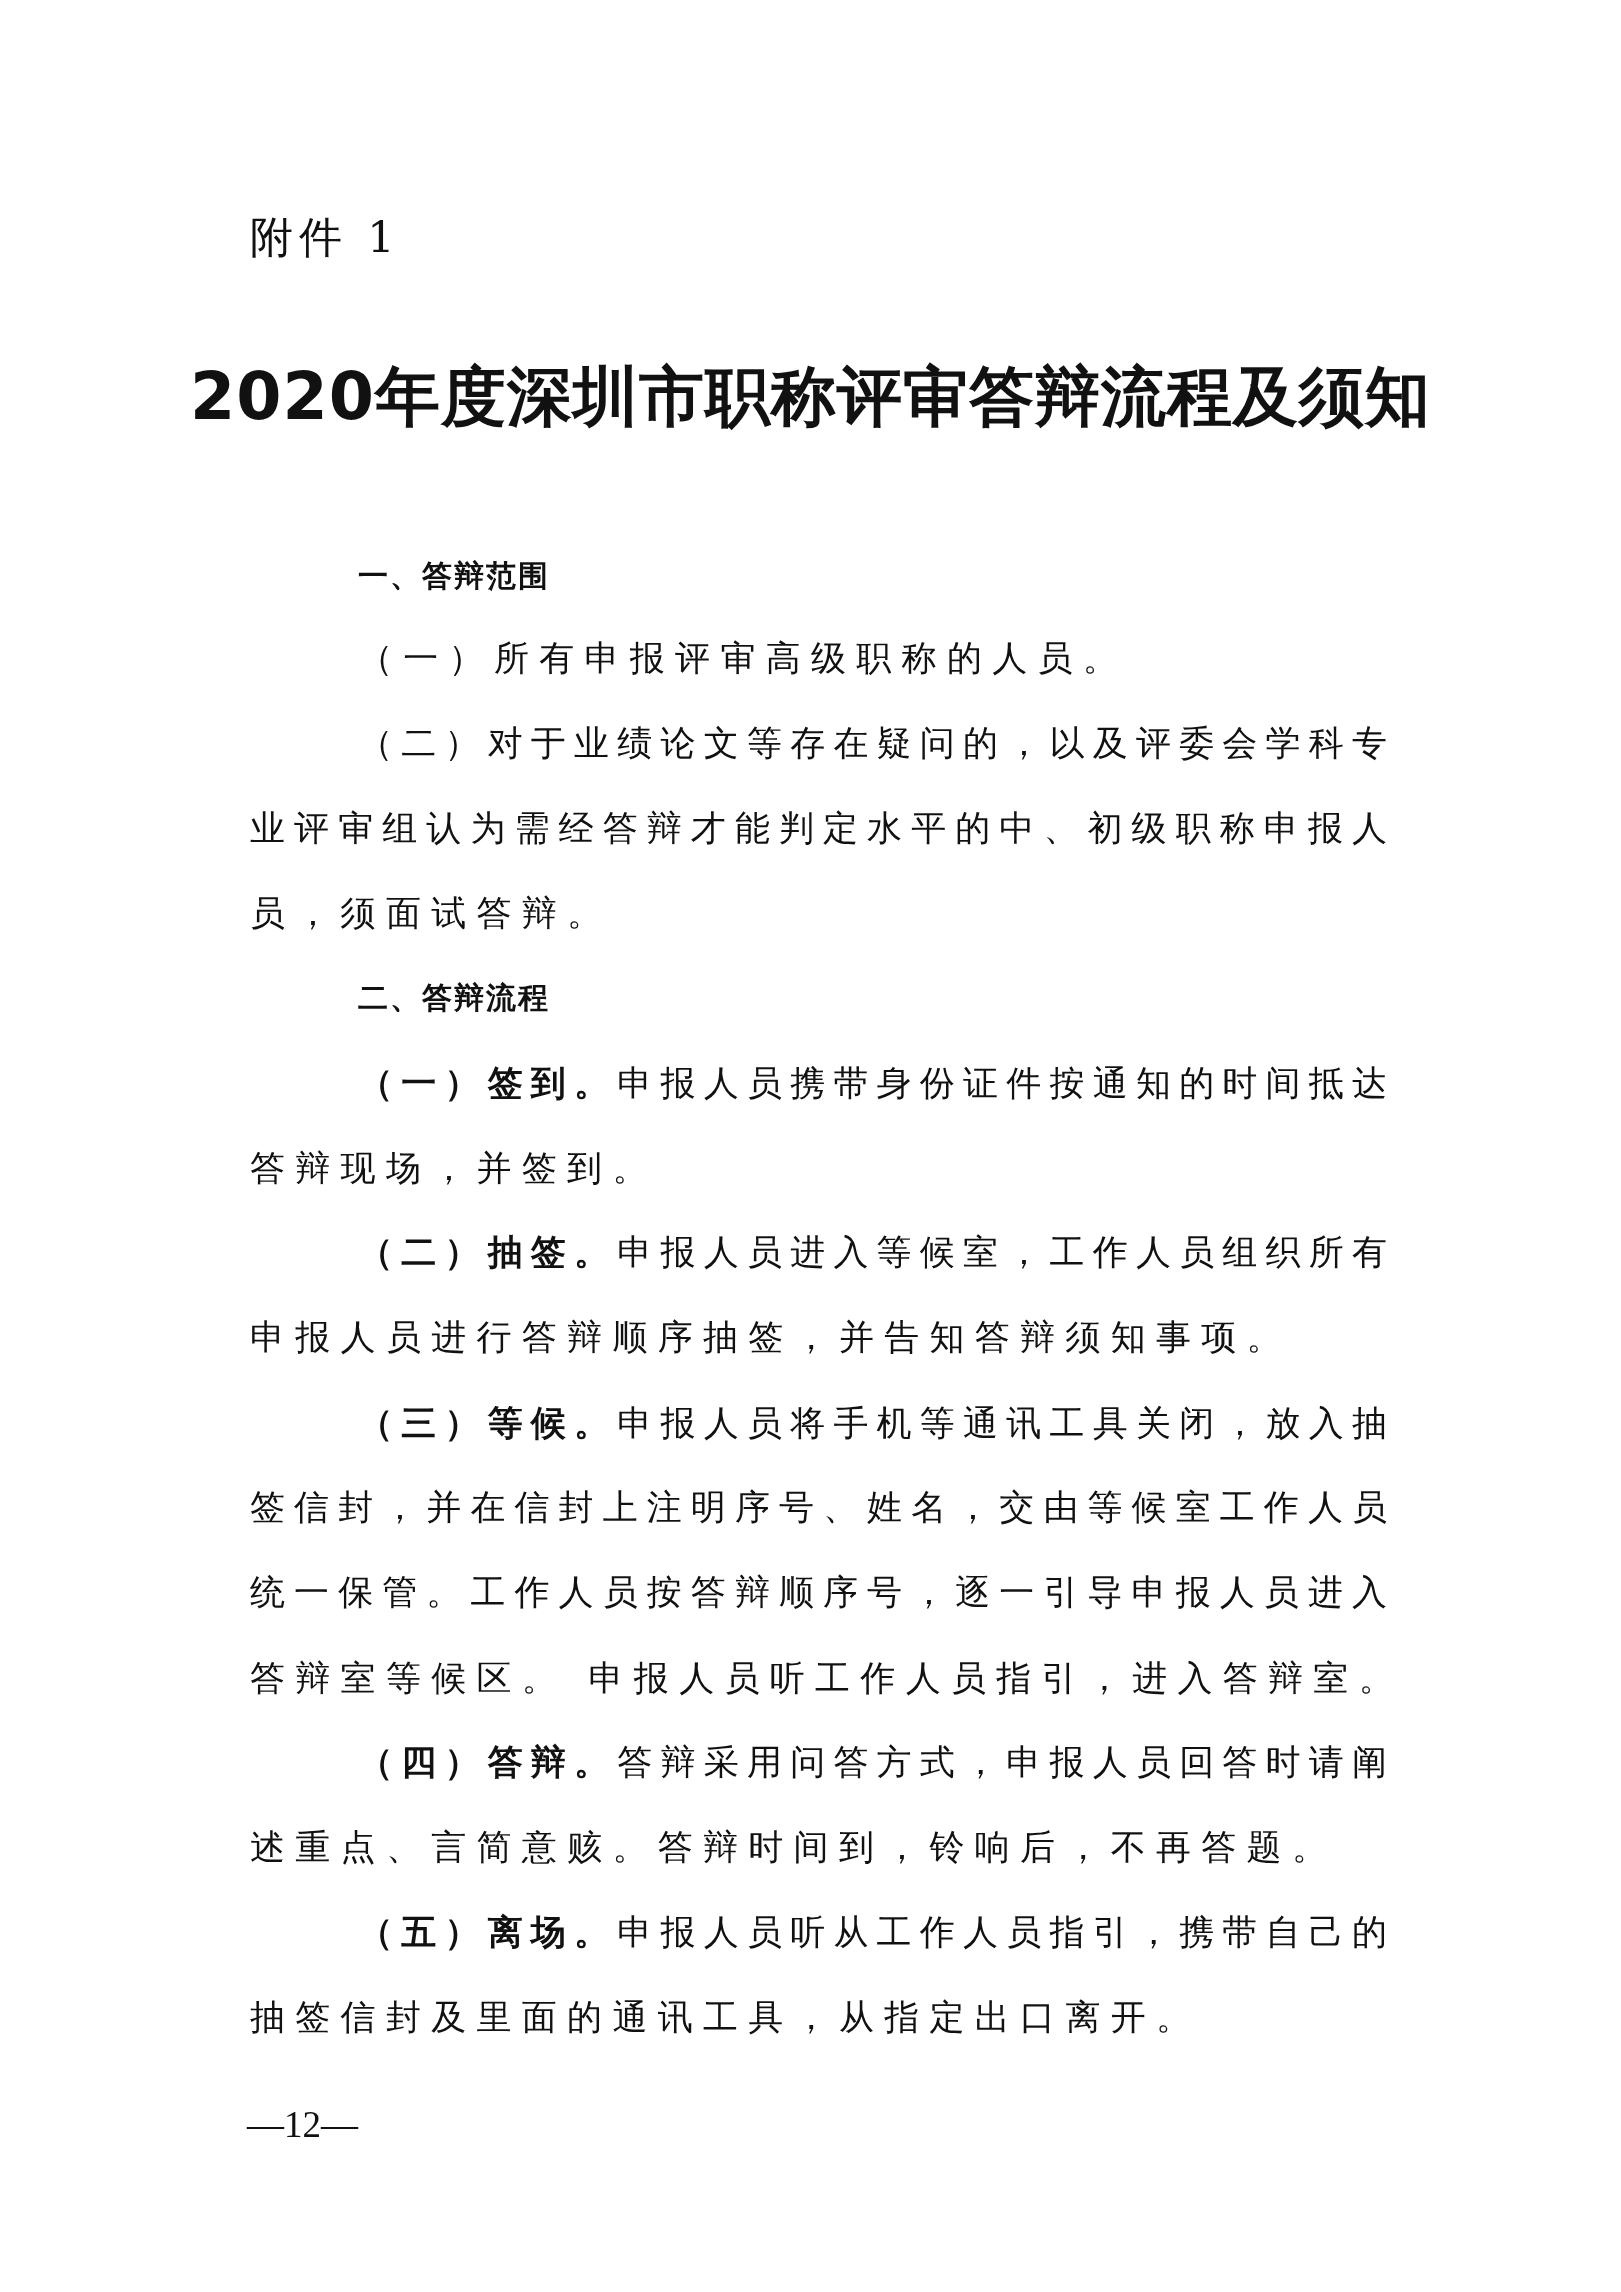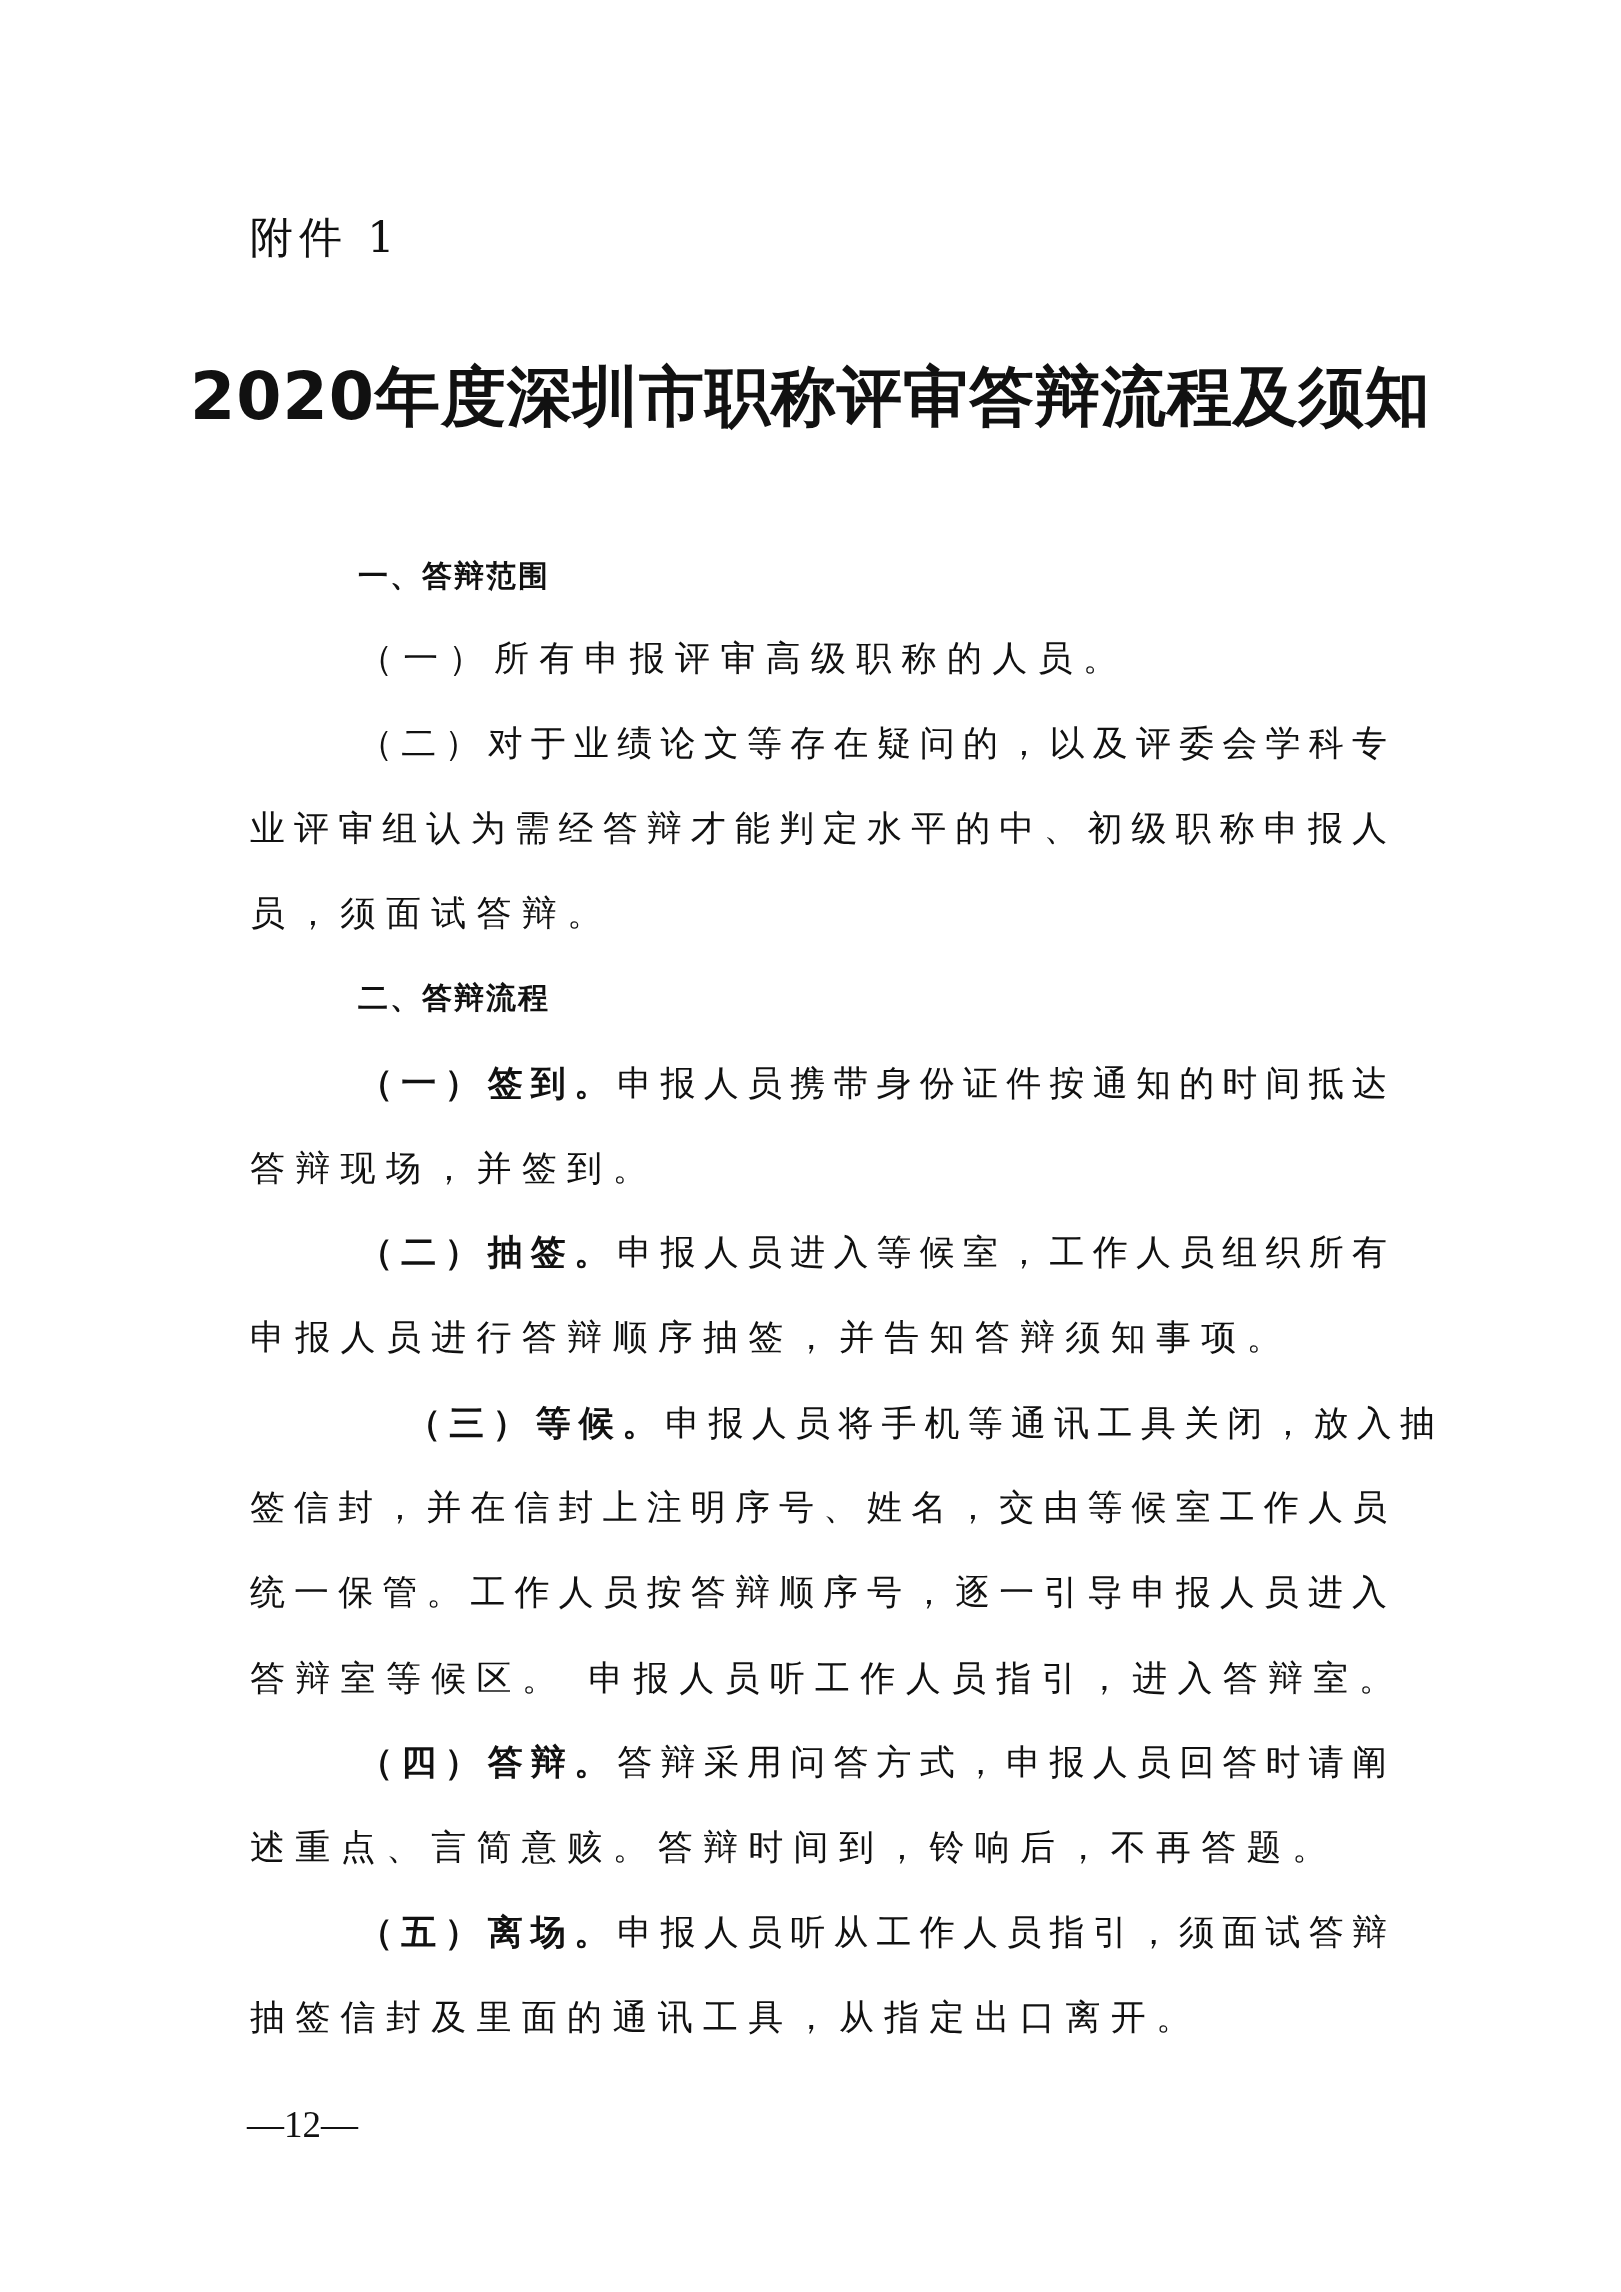"（三）等候。申报人员将手机等通讯工具关闭，放入抽" div.line { margin-left: 48px -> none }
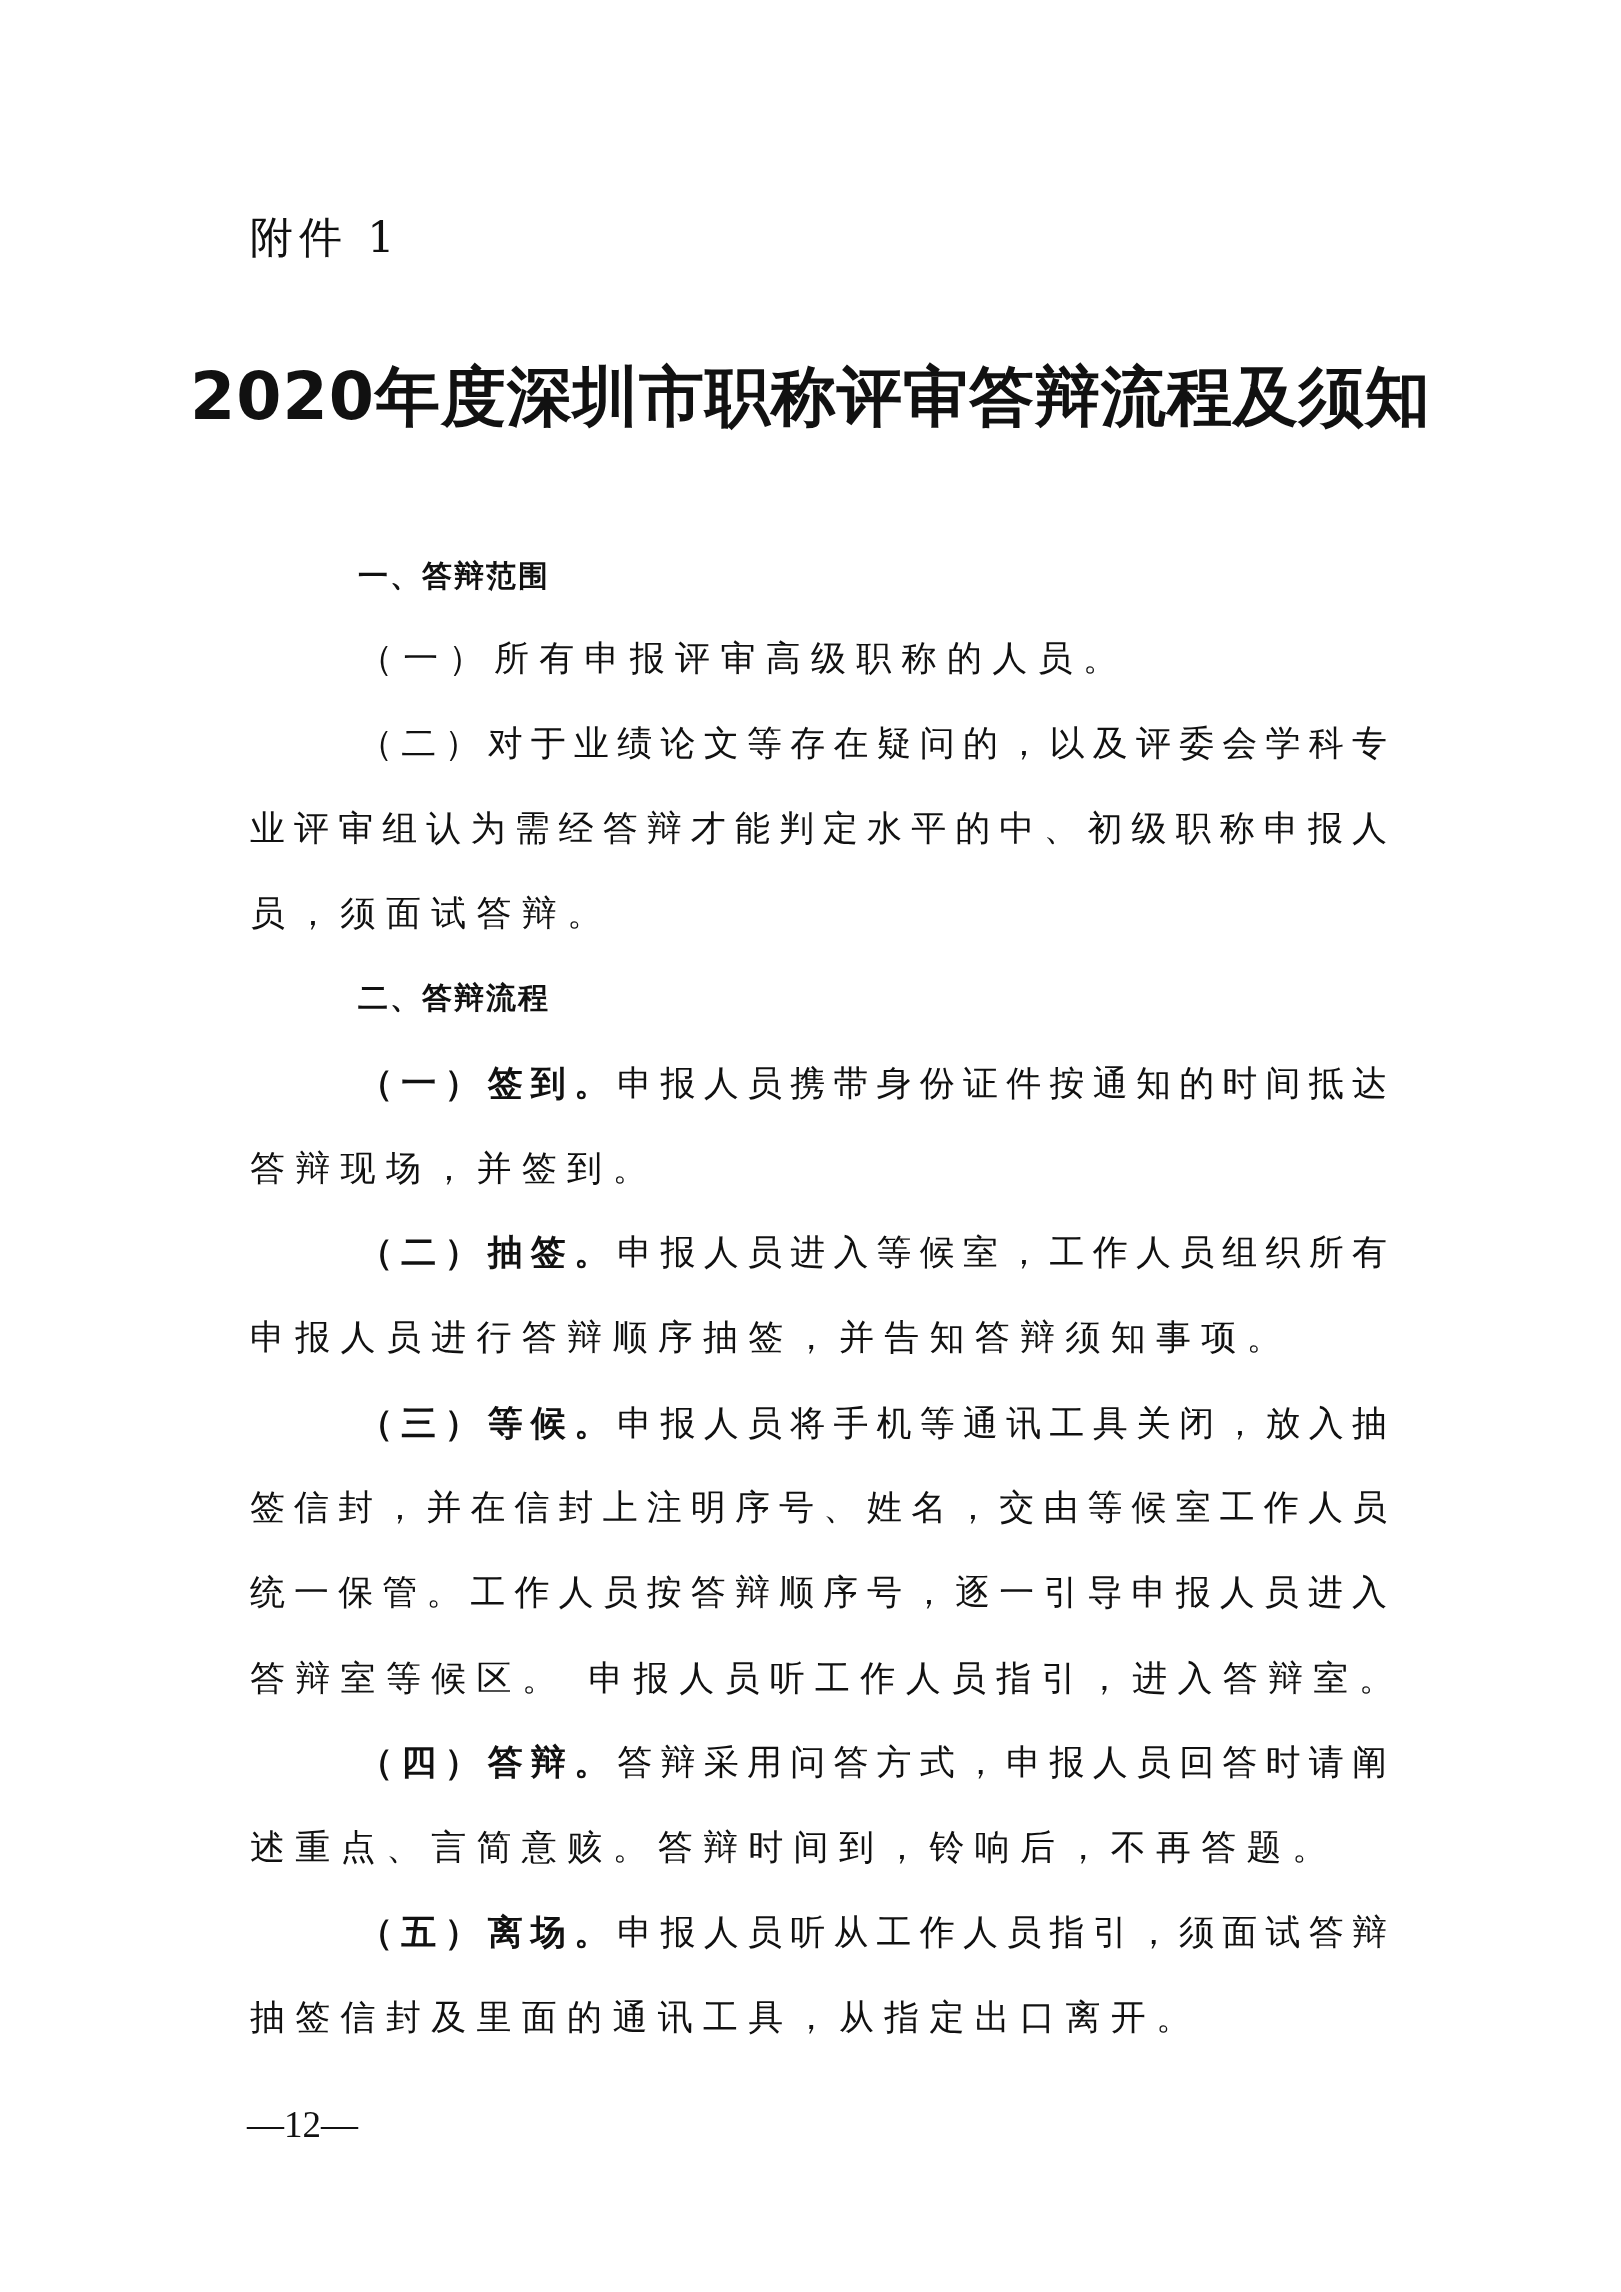"申报人员听从工作人员指引，须面试答辩" span { text: 须面试答辩 -> 携带自己的 }
